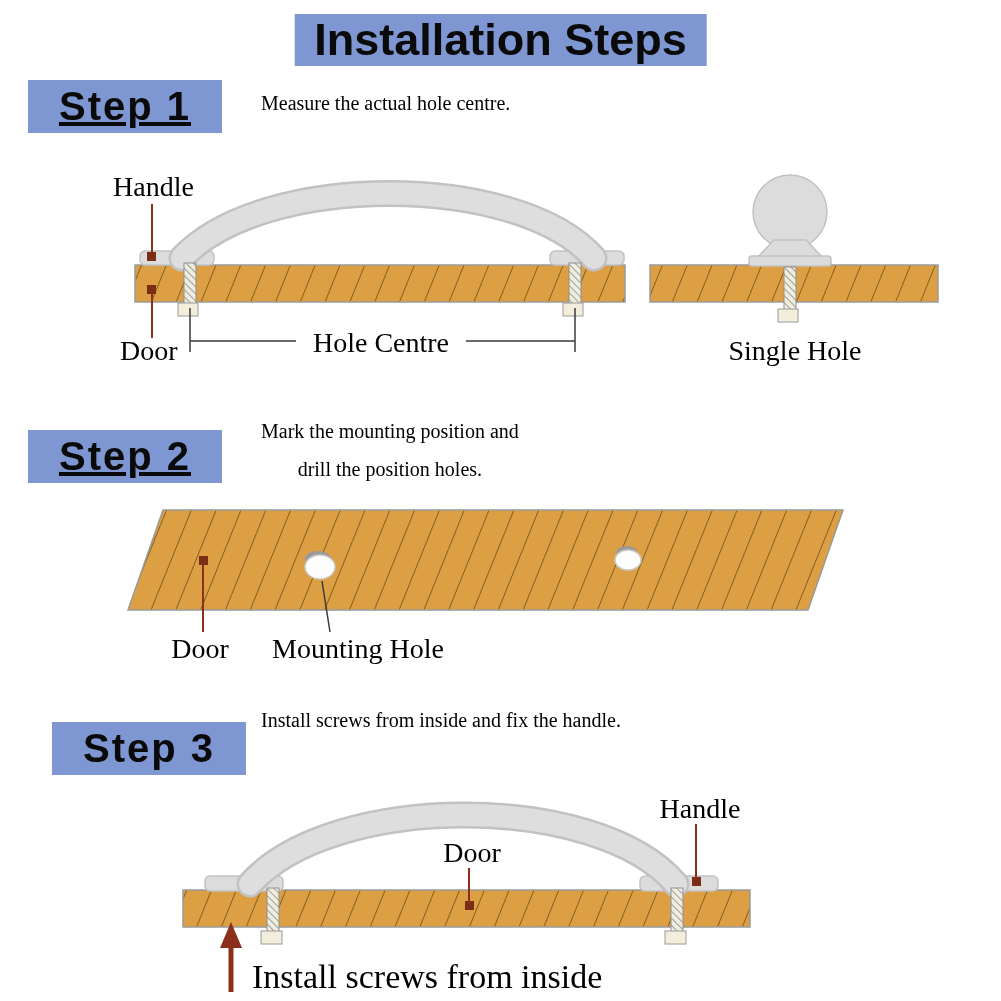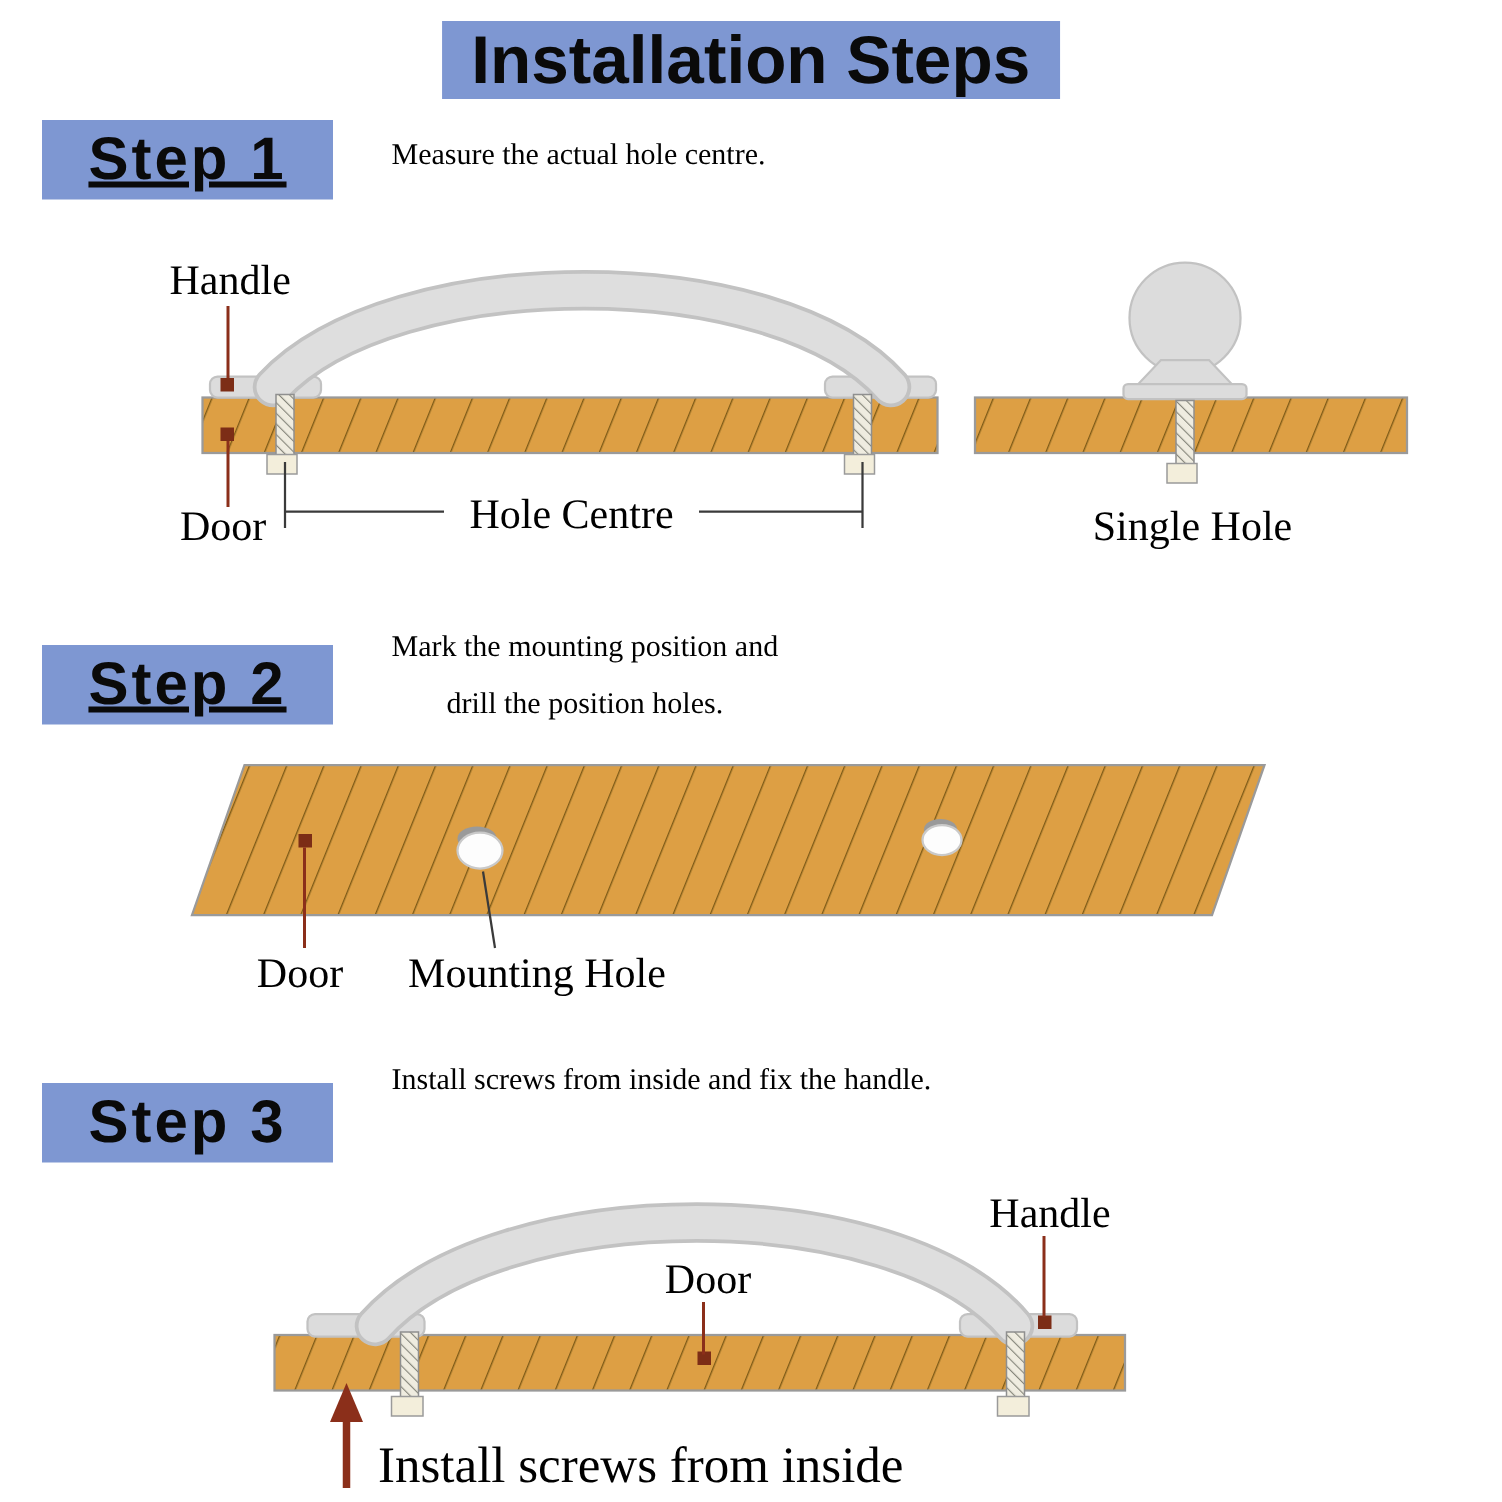"Step 3" div.stepbox { margin-left: none -> 24px }
